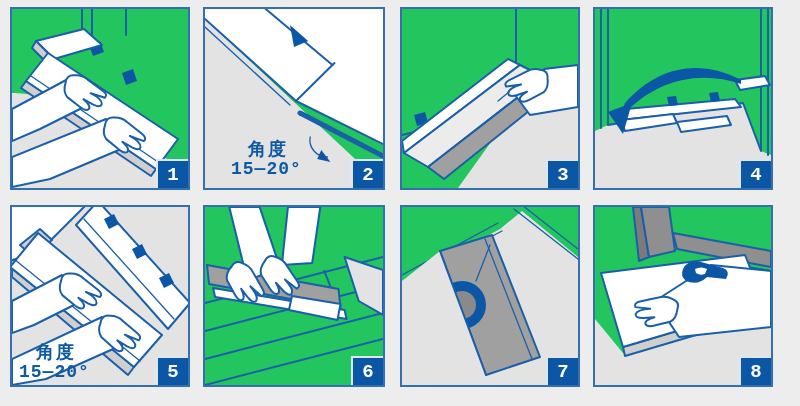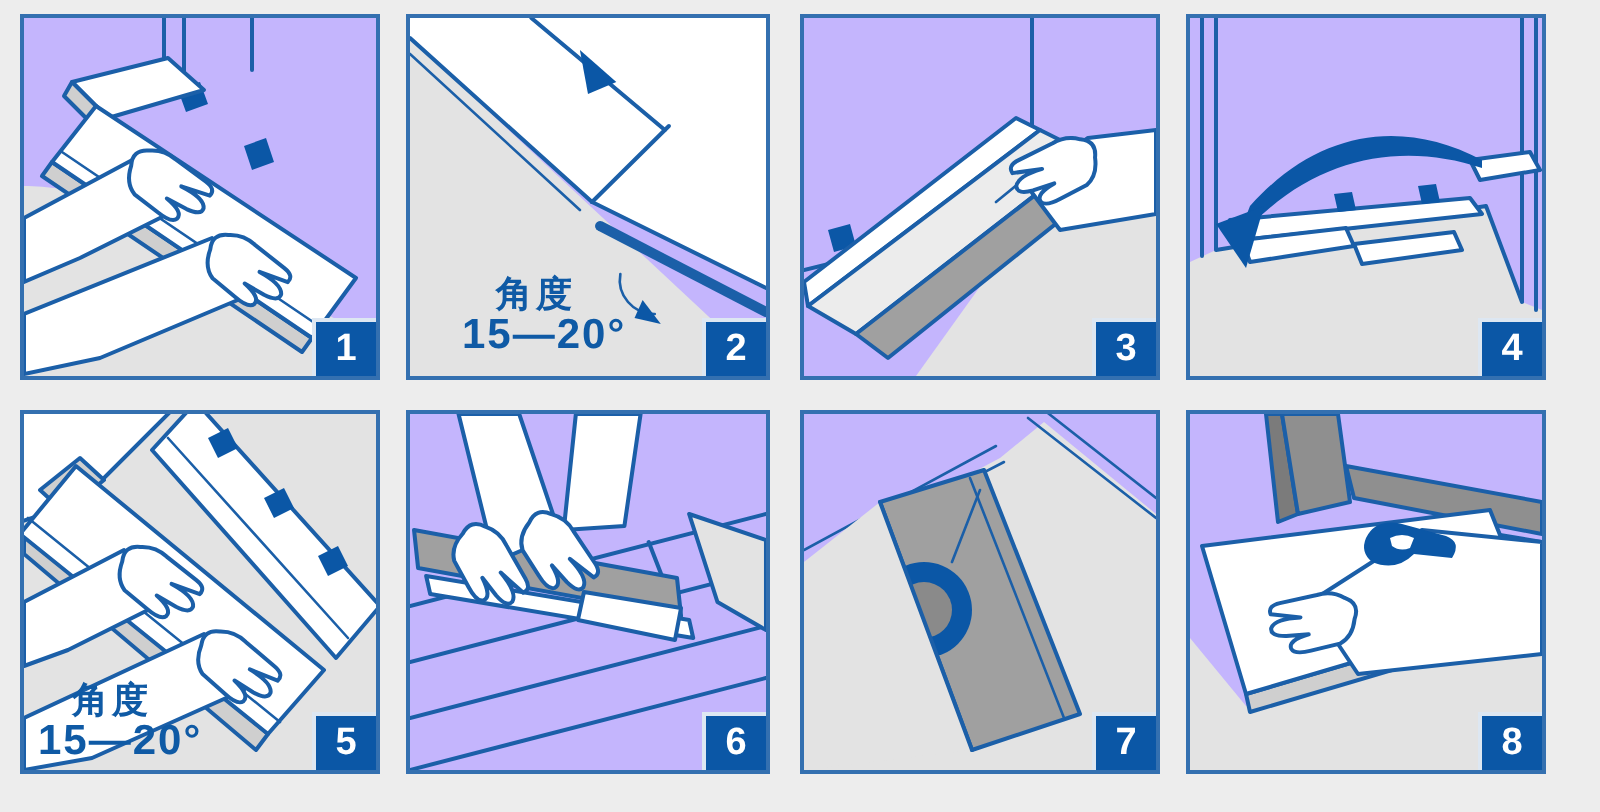"角度" .panel { background: #c4b5fd -> #22c55e; font-family: none -> Liberation Mono, monospace }
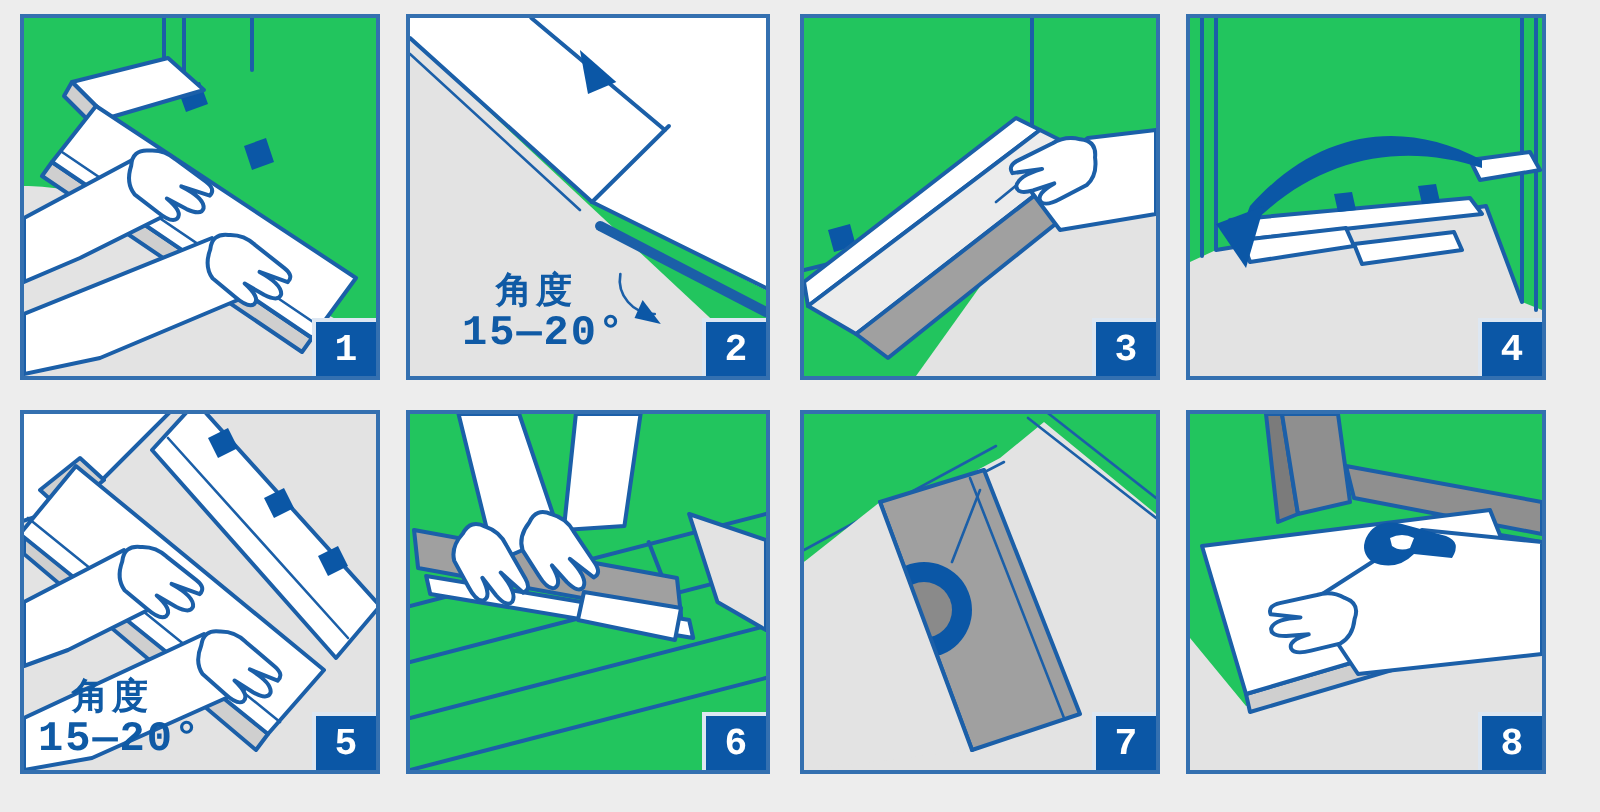"15—20°" .caption .l2 { font-size: 21px -> 18px }
